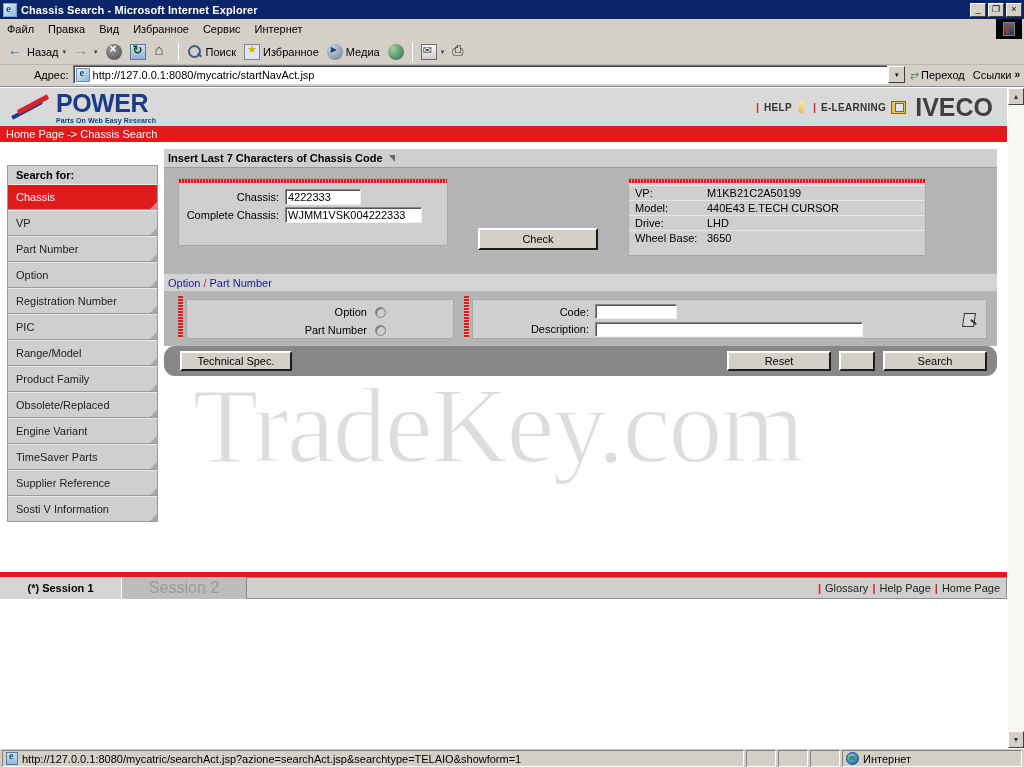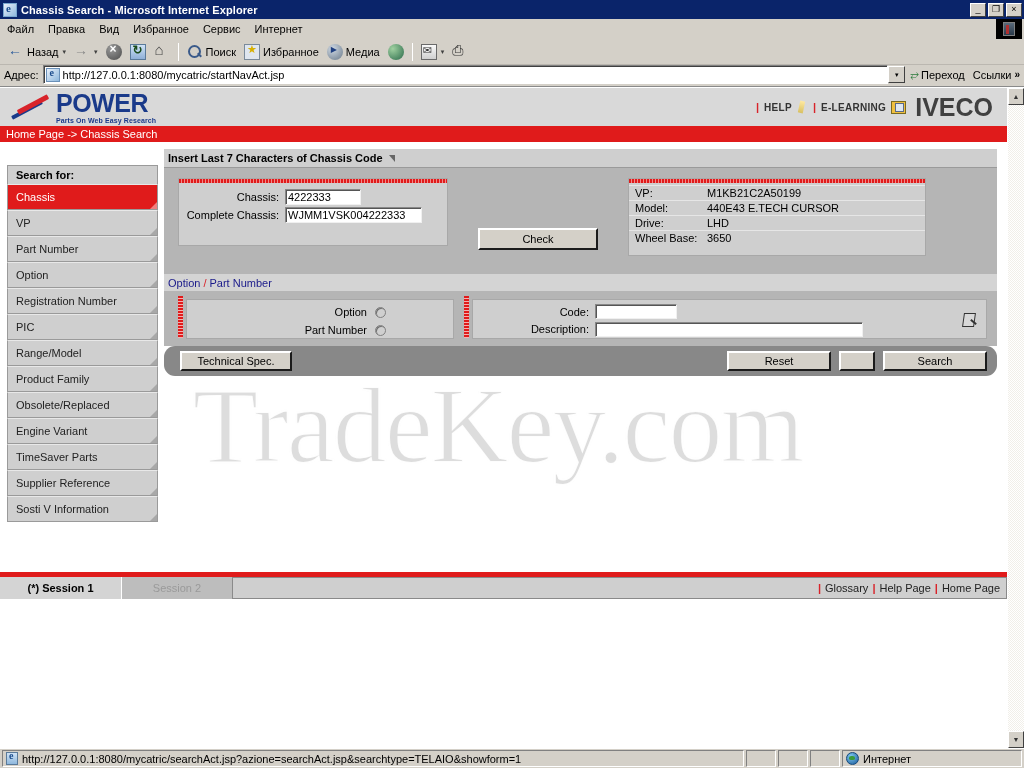"Адрес:" .addrlabel { margin-left: none -> 30px }
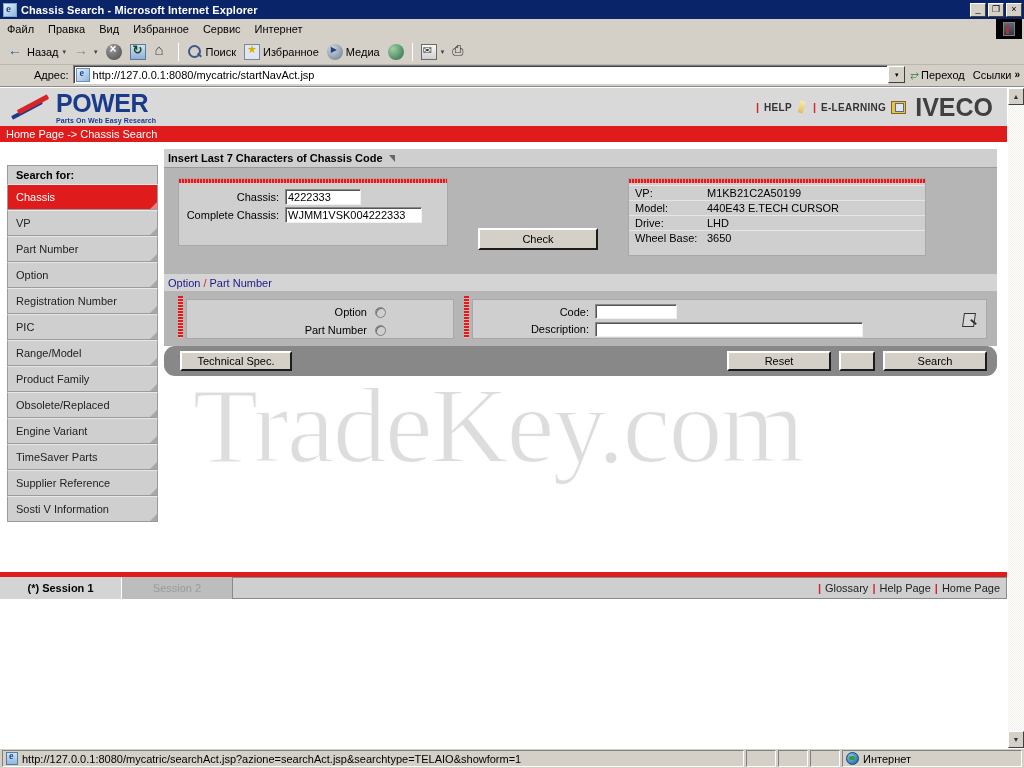"Session 2" .sess2 { font-size: 11px -> 16px; width: 110px -> 124px }
